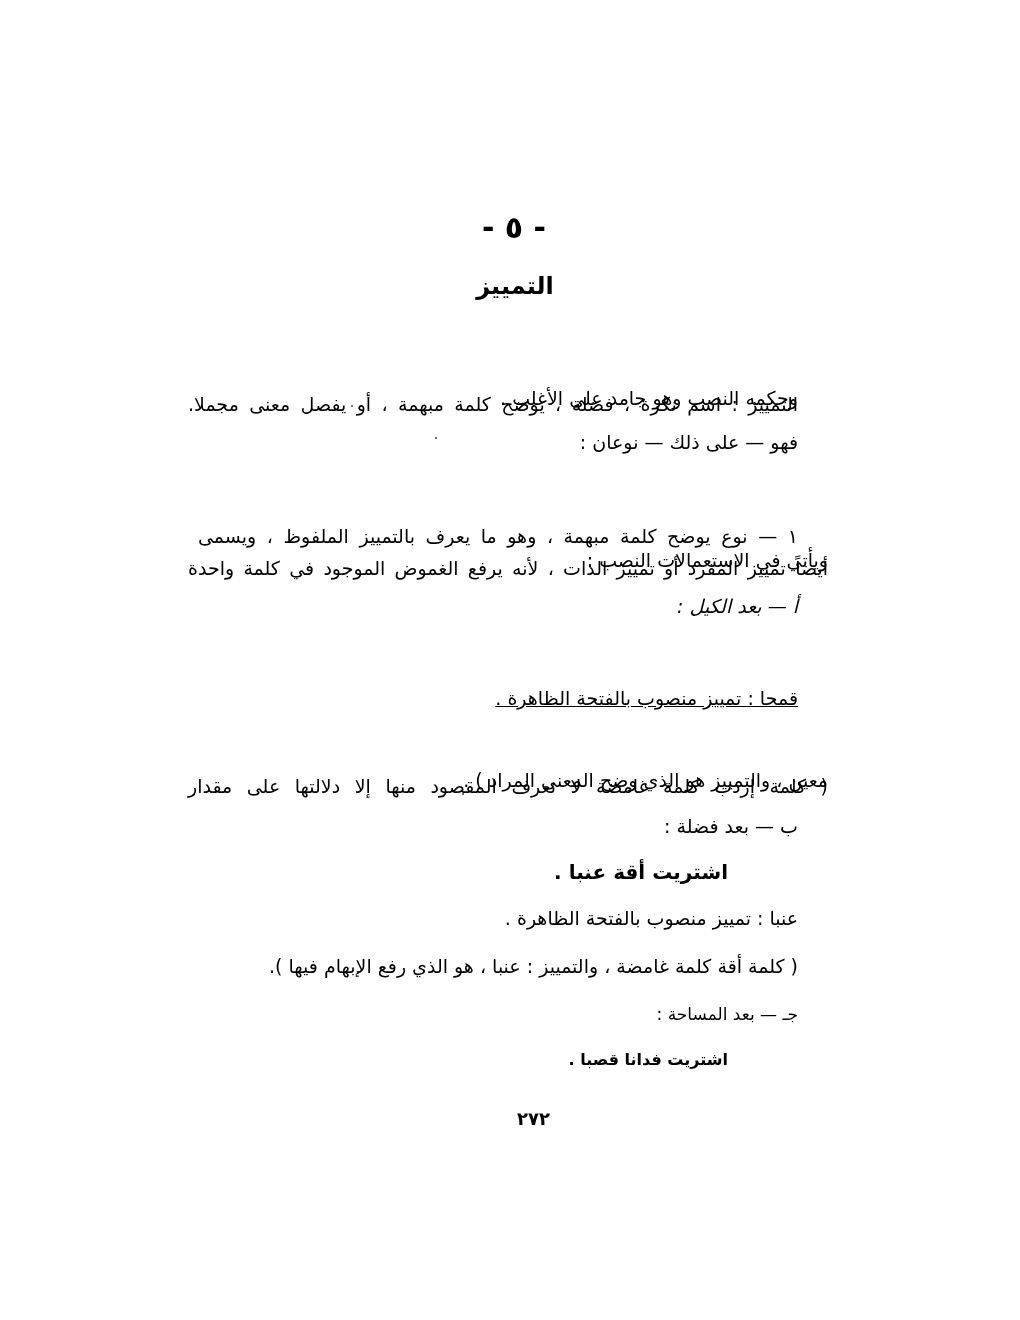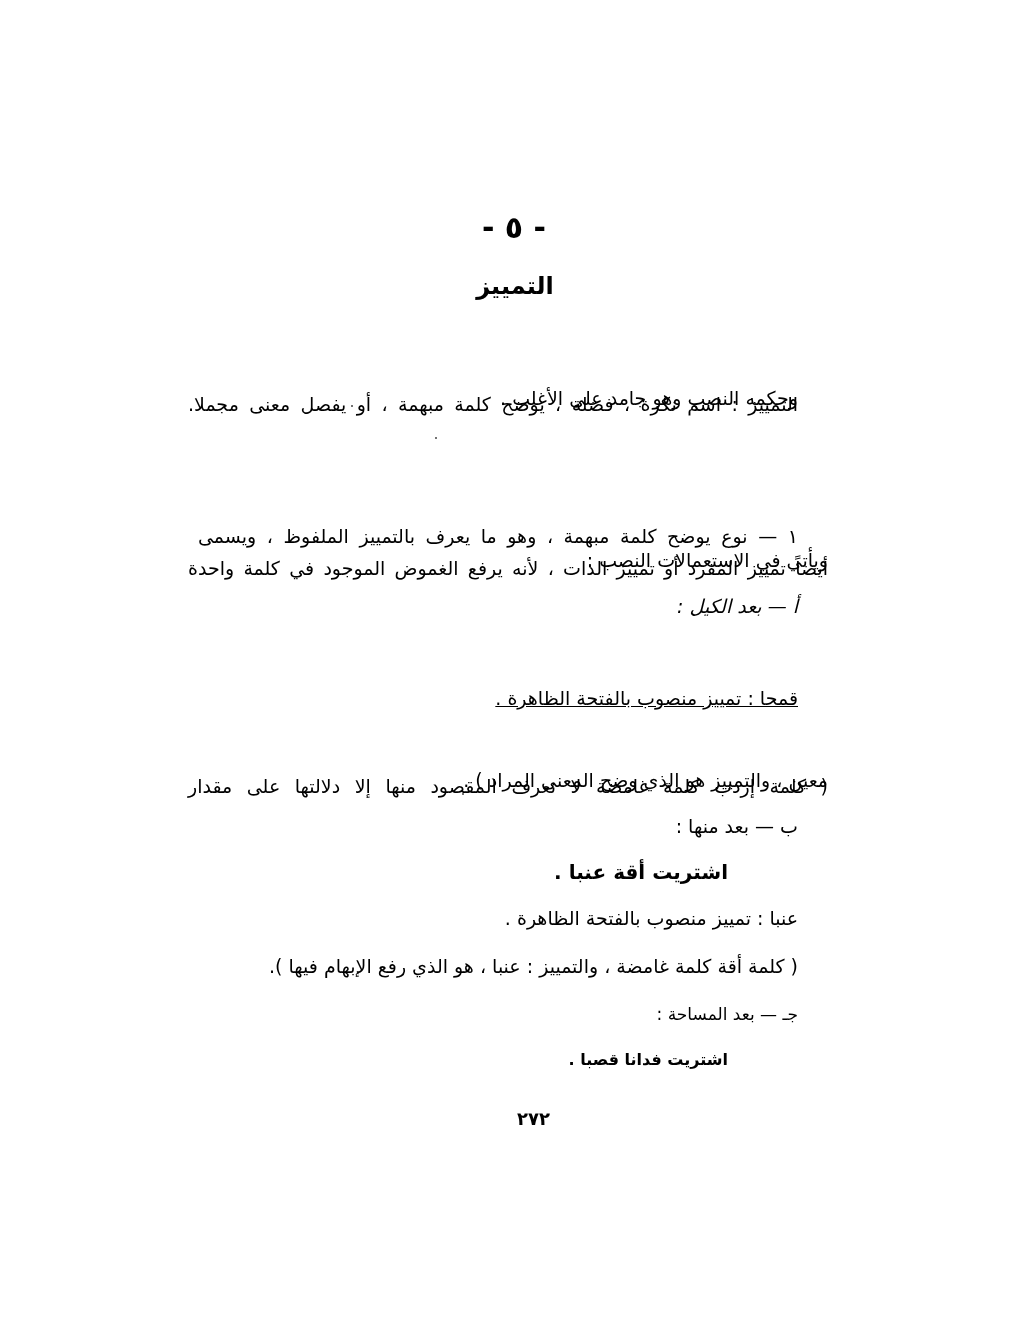"فهو — على ذلك —" div.line { html: none -> <div>فهو — على ذلك — نوعان :</div> }
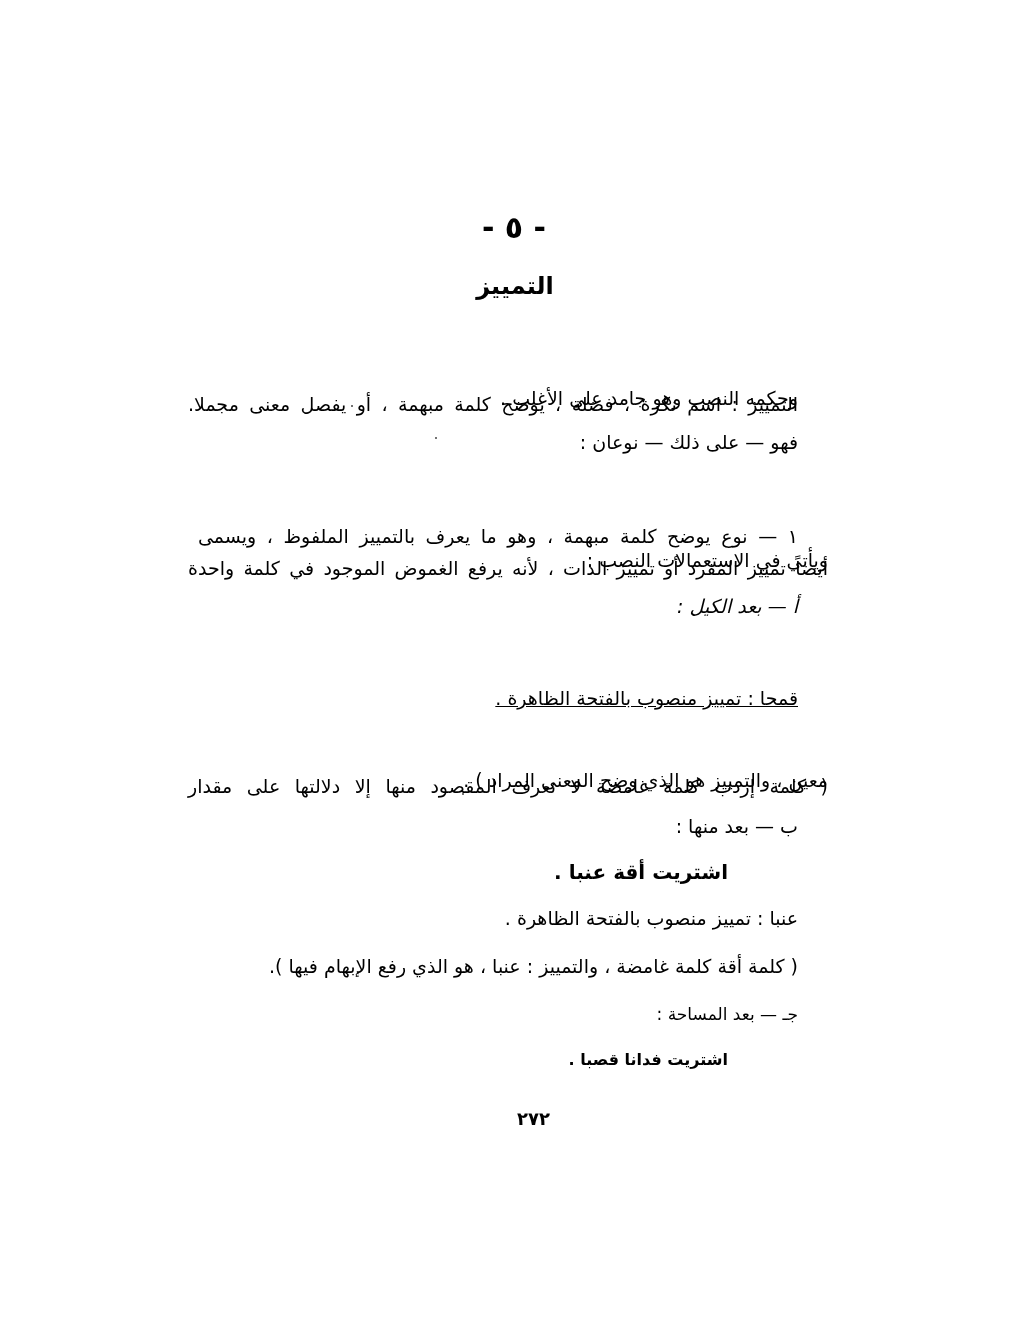"ب — بعد منها :" div.line { text: منها -> فضلة }
